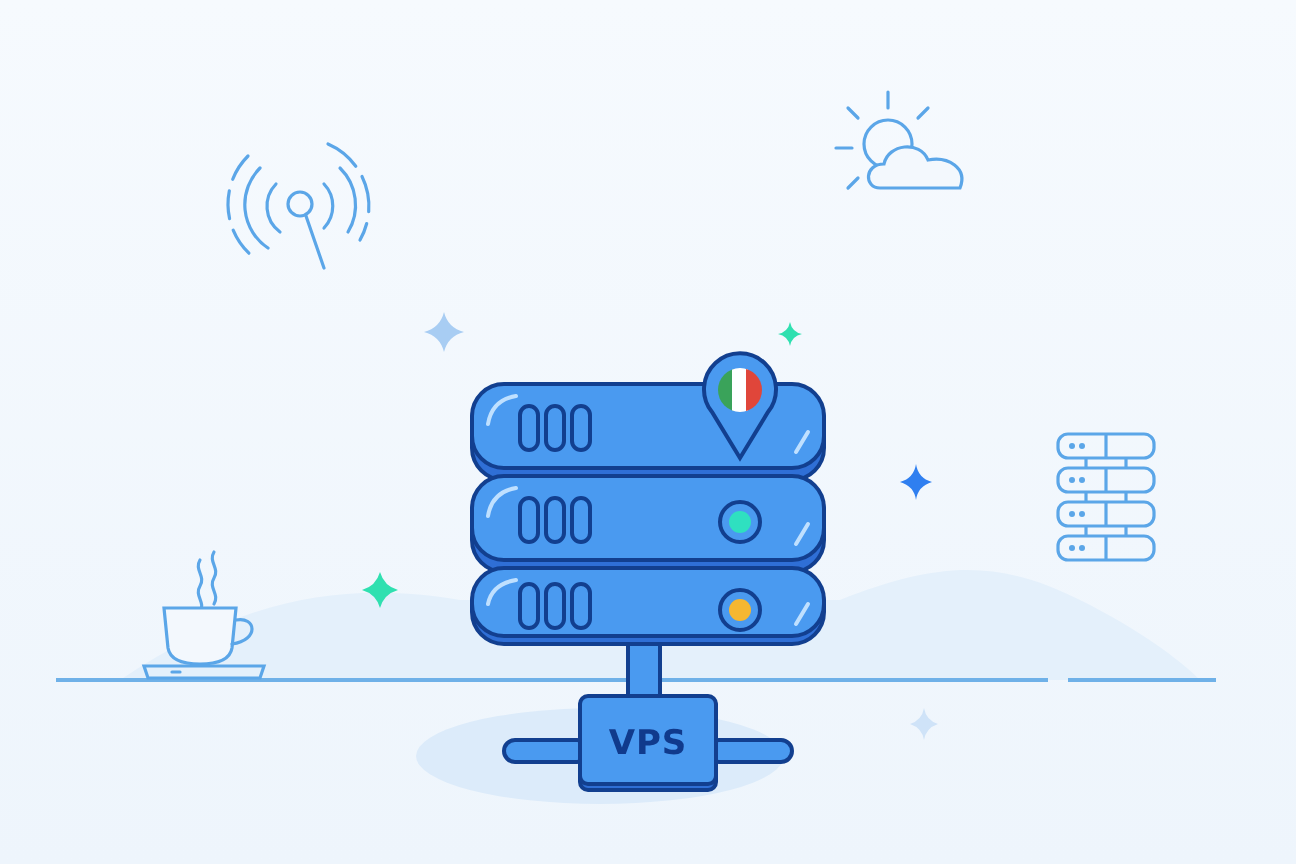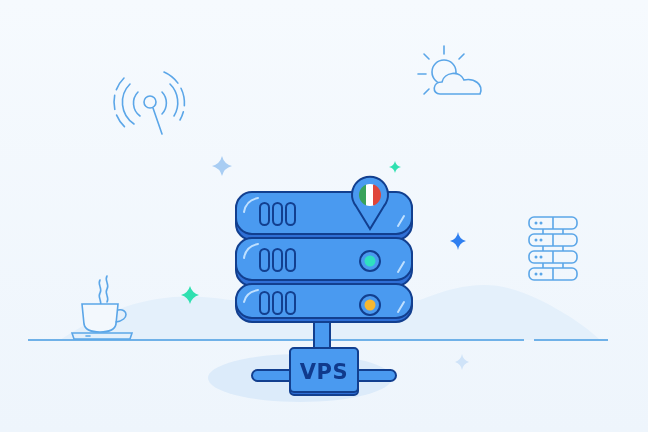"VPS" .vps-label { font-size: 21px -> 17px }
